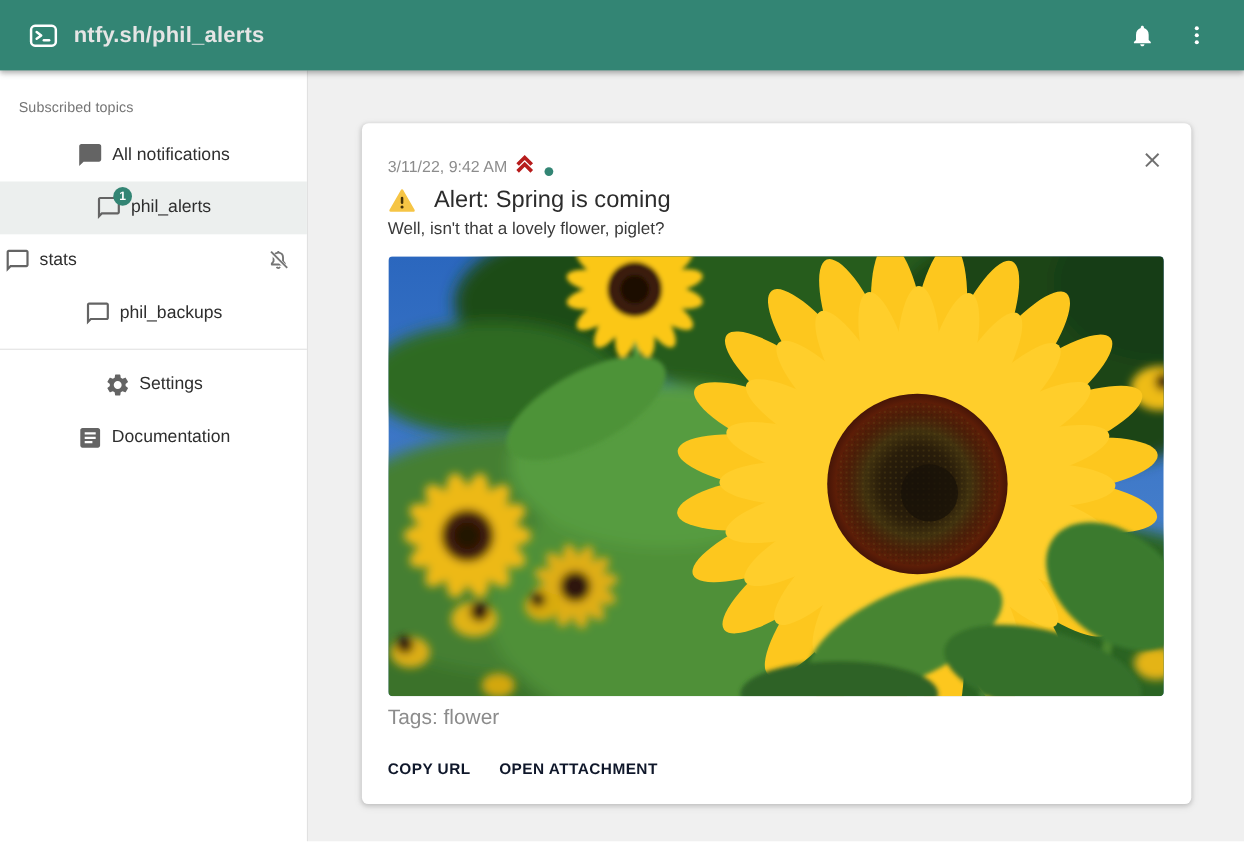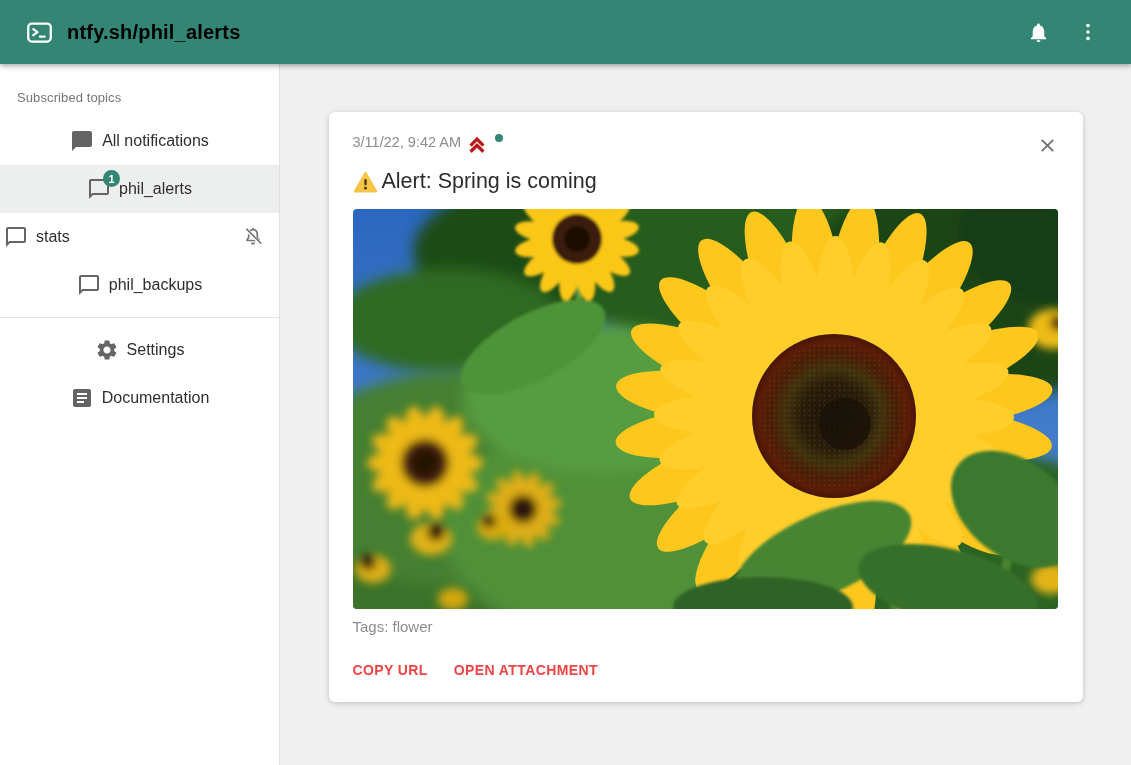"ntfy.sh/phil_alerts" .appbar { color: #000000 -> #e5e5e5 }
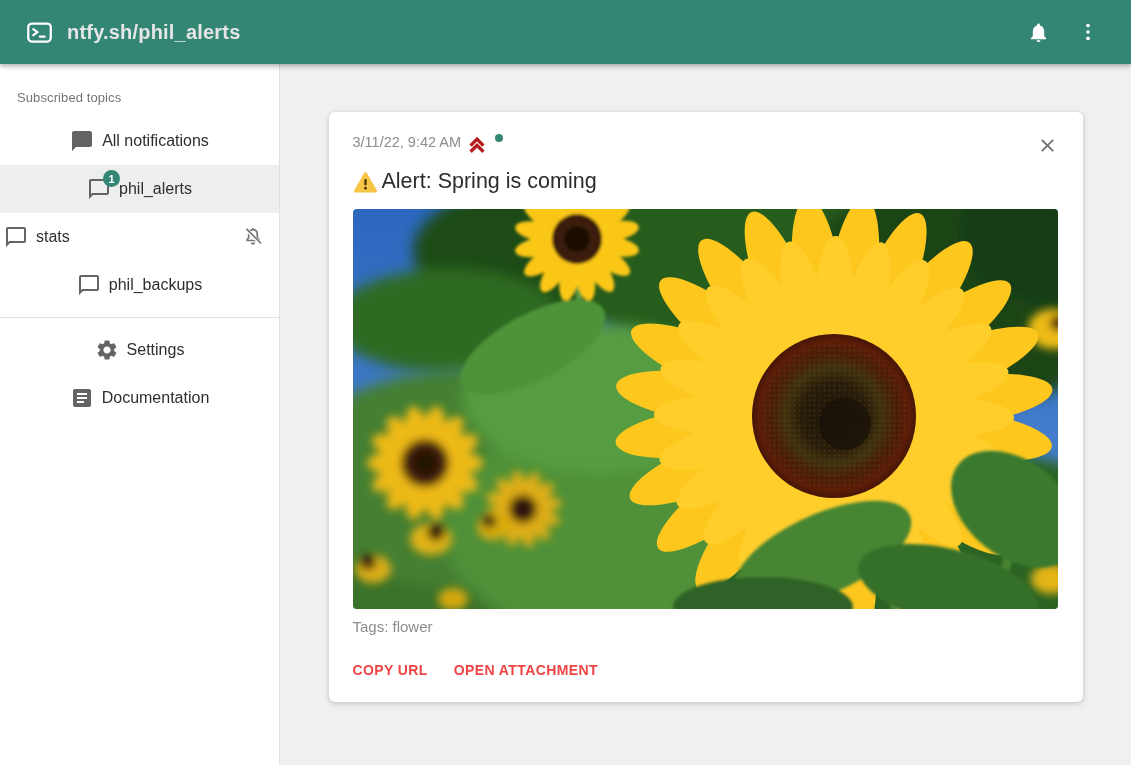"3/11/22, 9:42 AM" .card-header { align-items: flex-start -> flex-end }
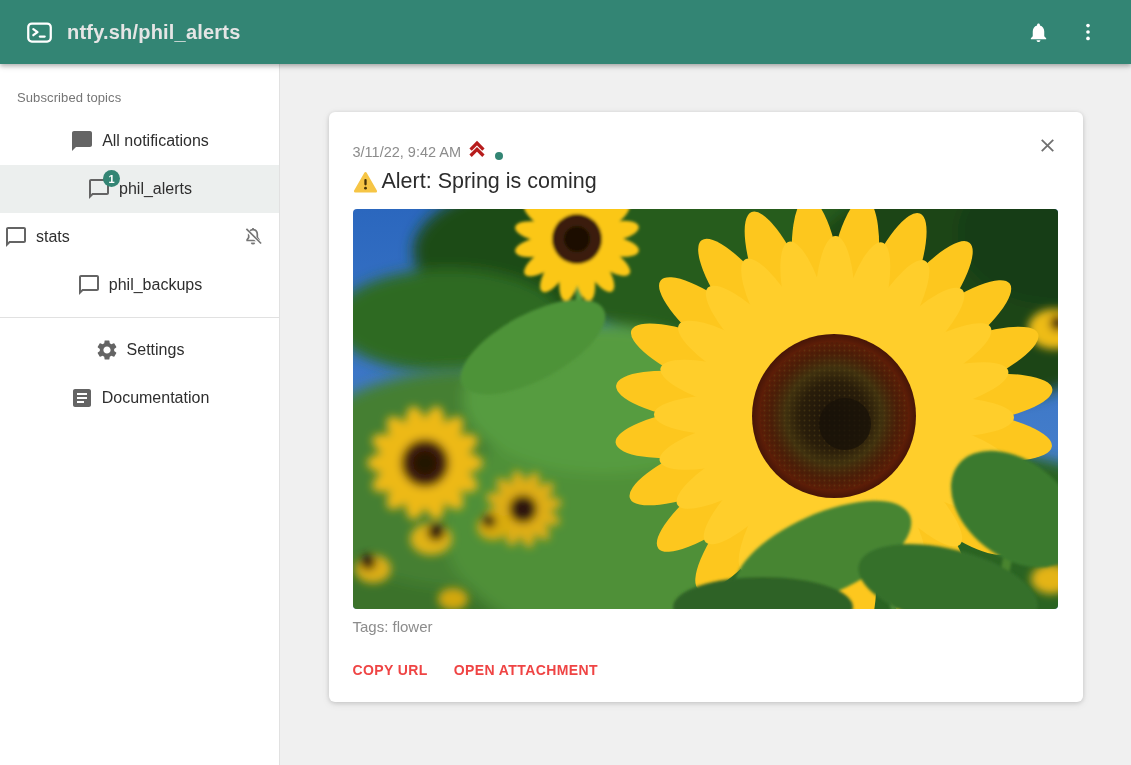"Alert: Spring is coming" .note-title { gap: 4px -> 17px }
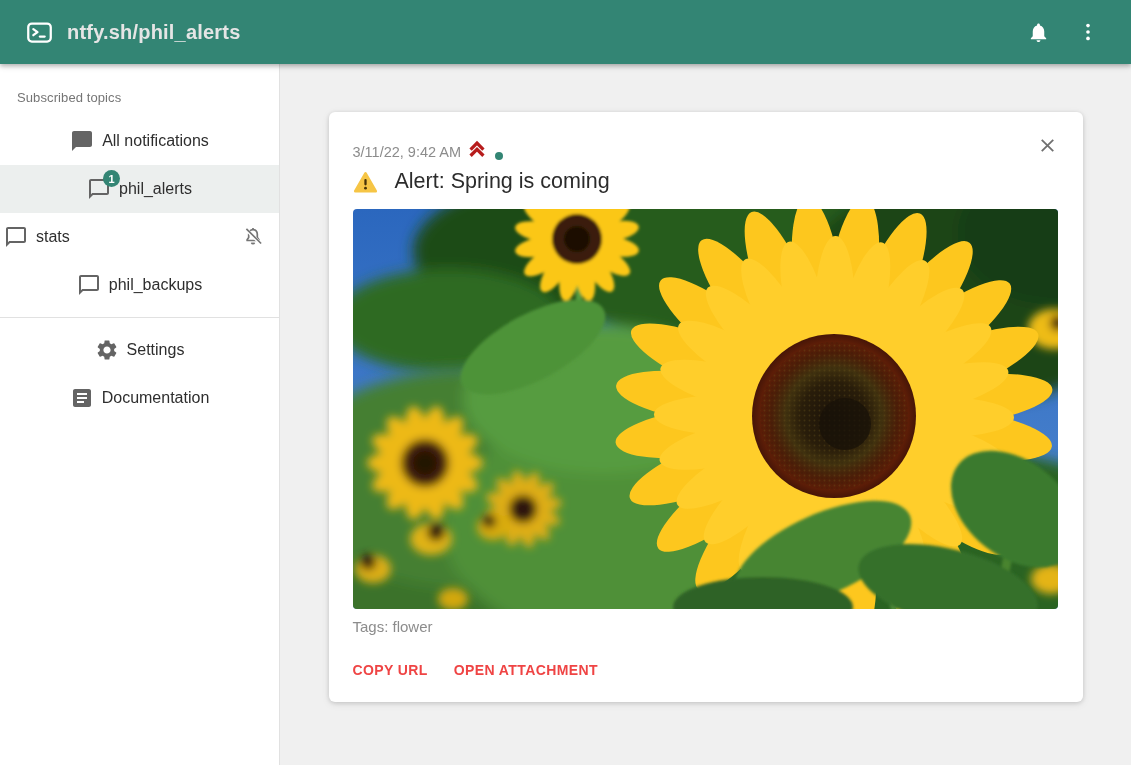"Well, isn't that a lovely" div.note-body { html: none -> <div>Well, isn't that a lovely flower, piglet?</div> }
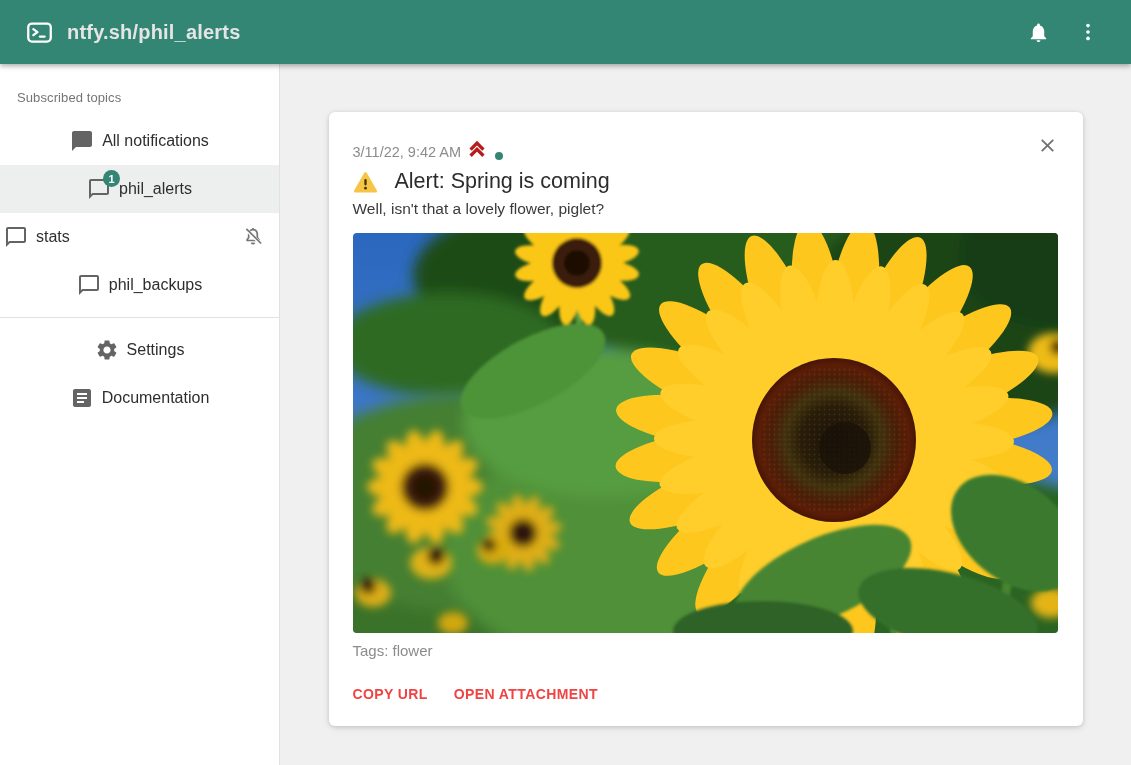"Tags: flower" .tags { font-size: 15px -> 19px }
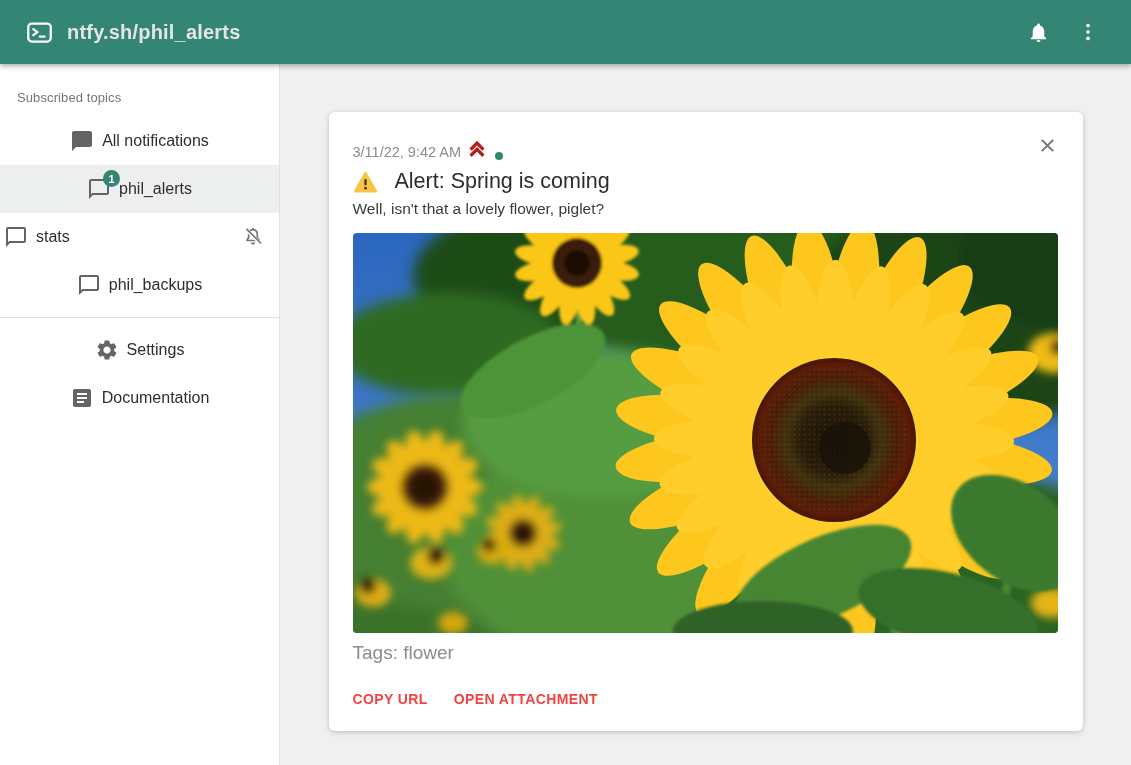"COPY URL" .text-btn { color: #ef4444 -> #0f172a }
